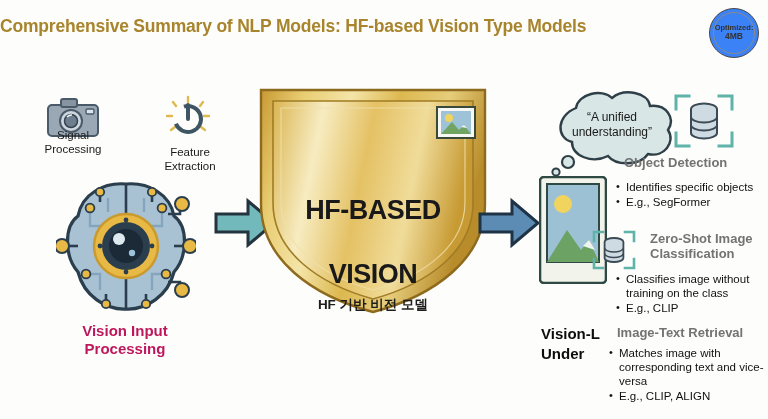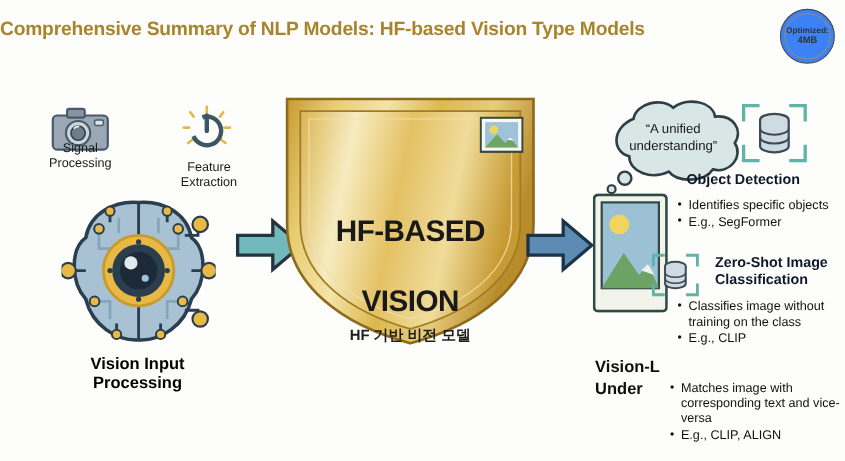"Object Detection" .sec-head { color: #0f172a -> #737373 }
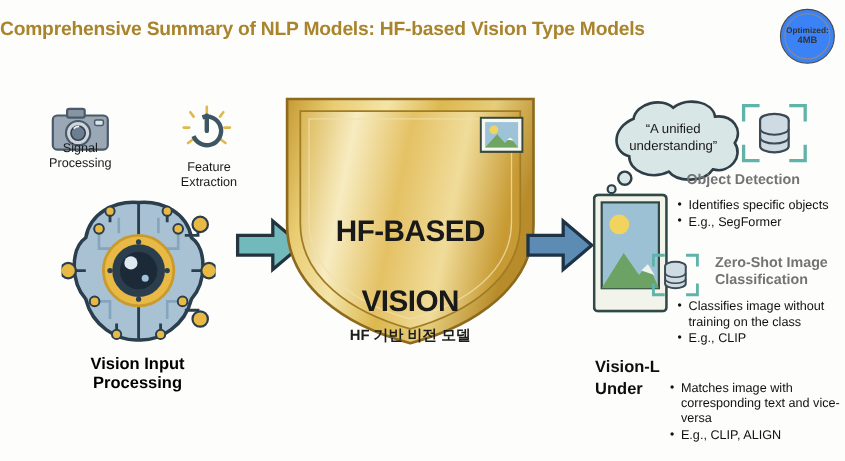"Vision Input" .vision-input-label { color: #000000 -> #be185d }
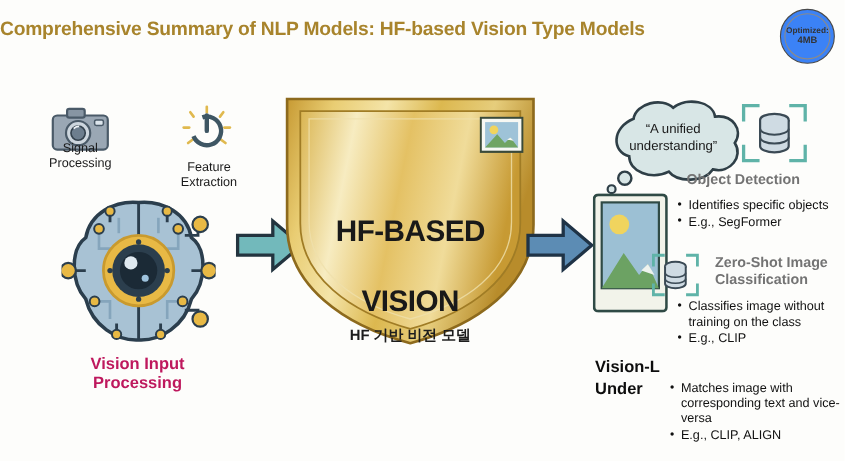"Image-Text Retrieval" div.sec-head { html: none -> <div>Image-Text Retrieval</div> }
